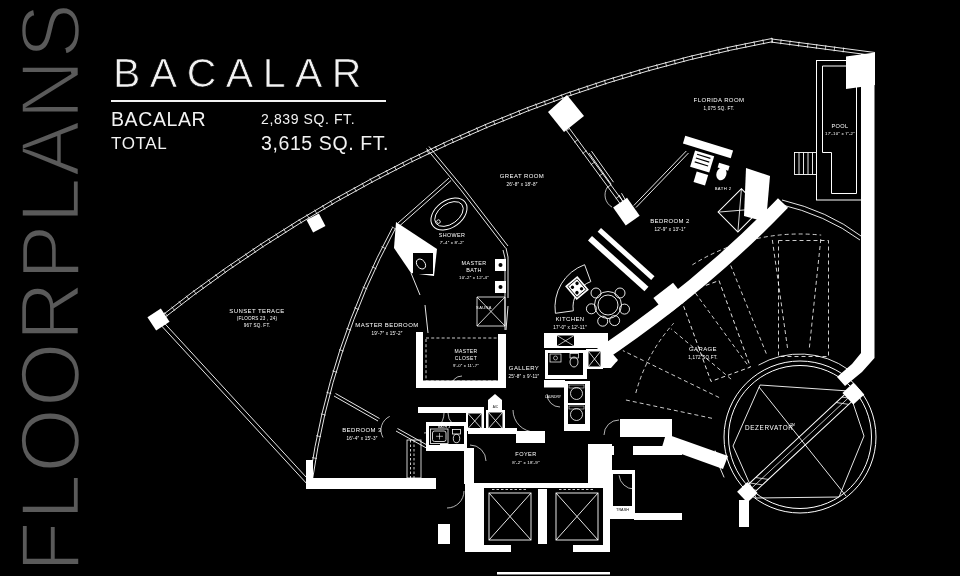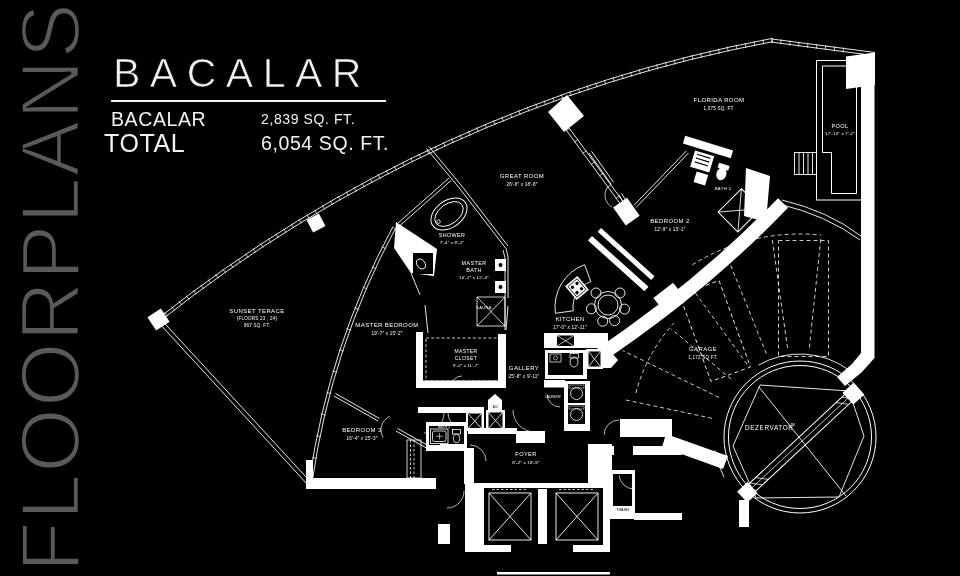"TOTAL" div { font-size: 25px -> 17px; left: 104px -> 111px }
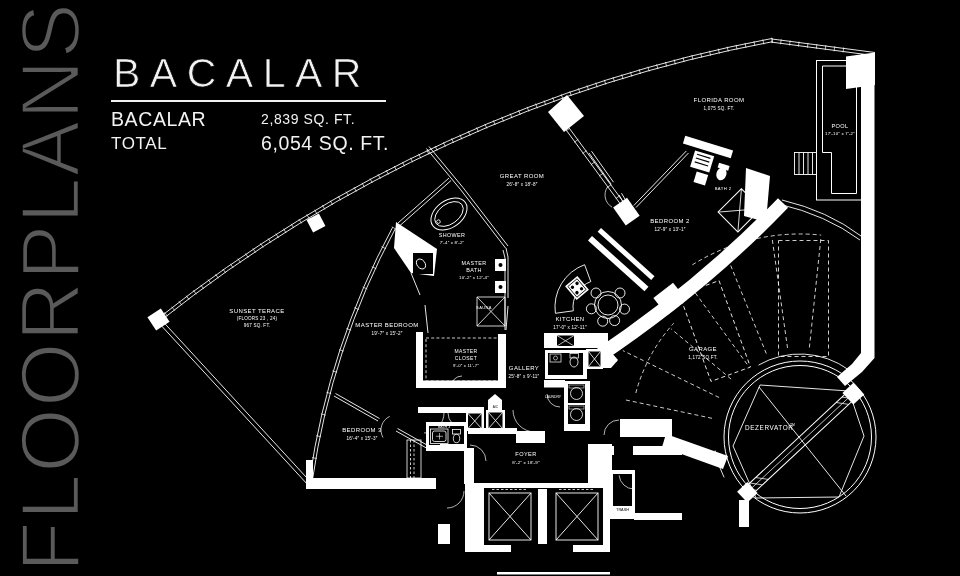"6,054 SQ. FT." div { text: 6,054 -> 3,615 }
